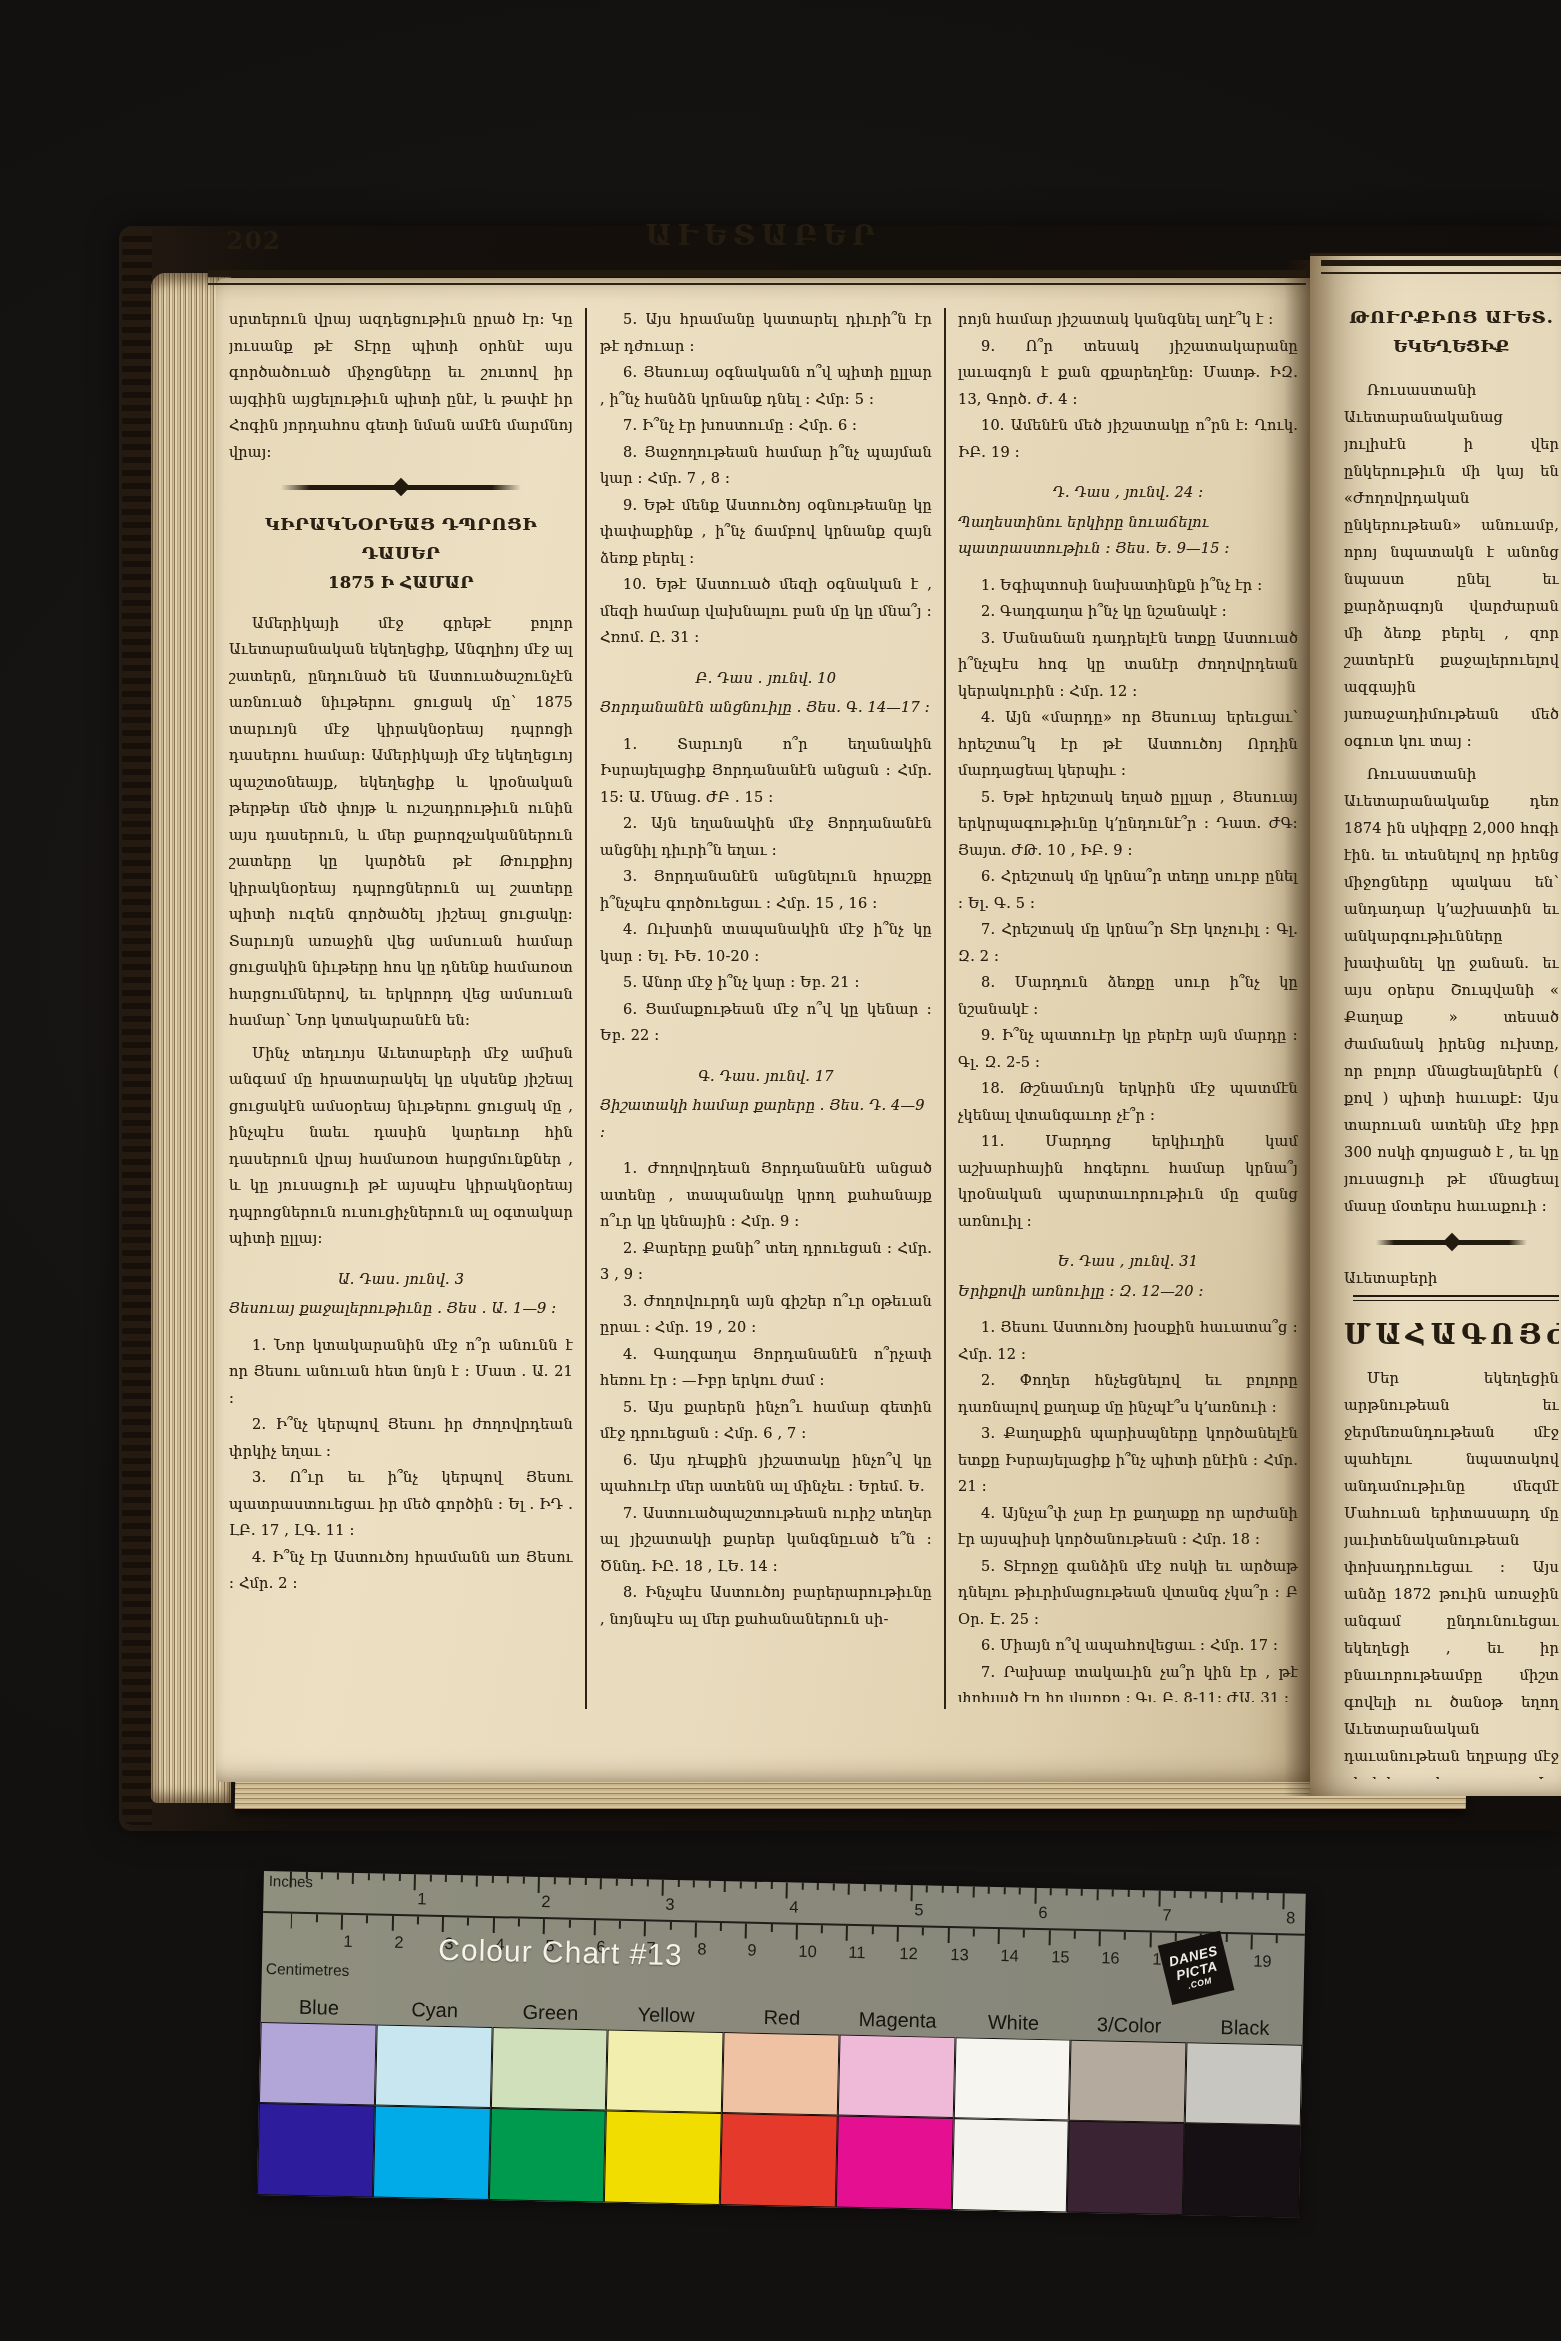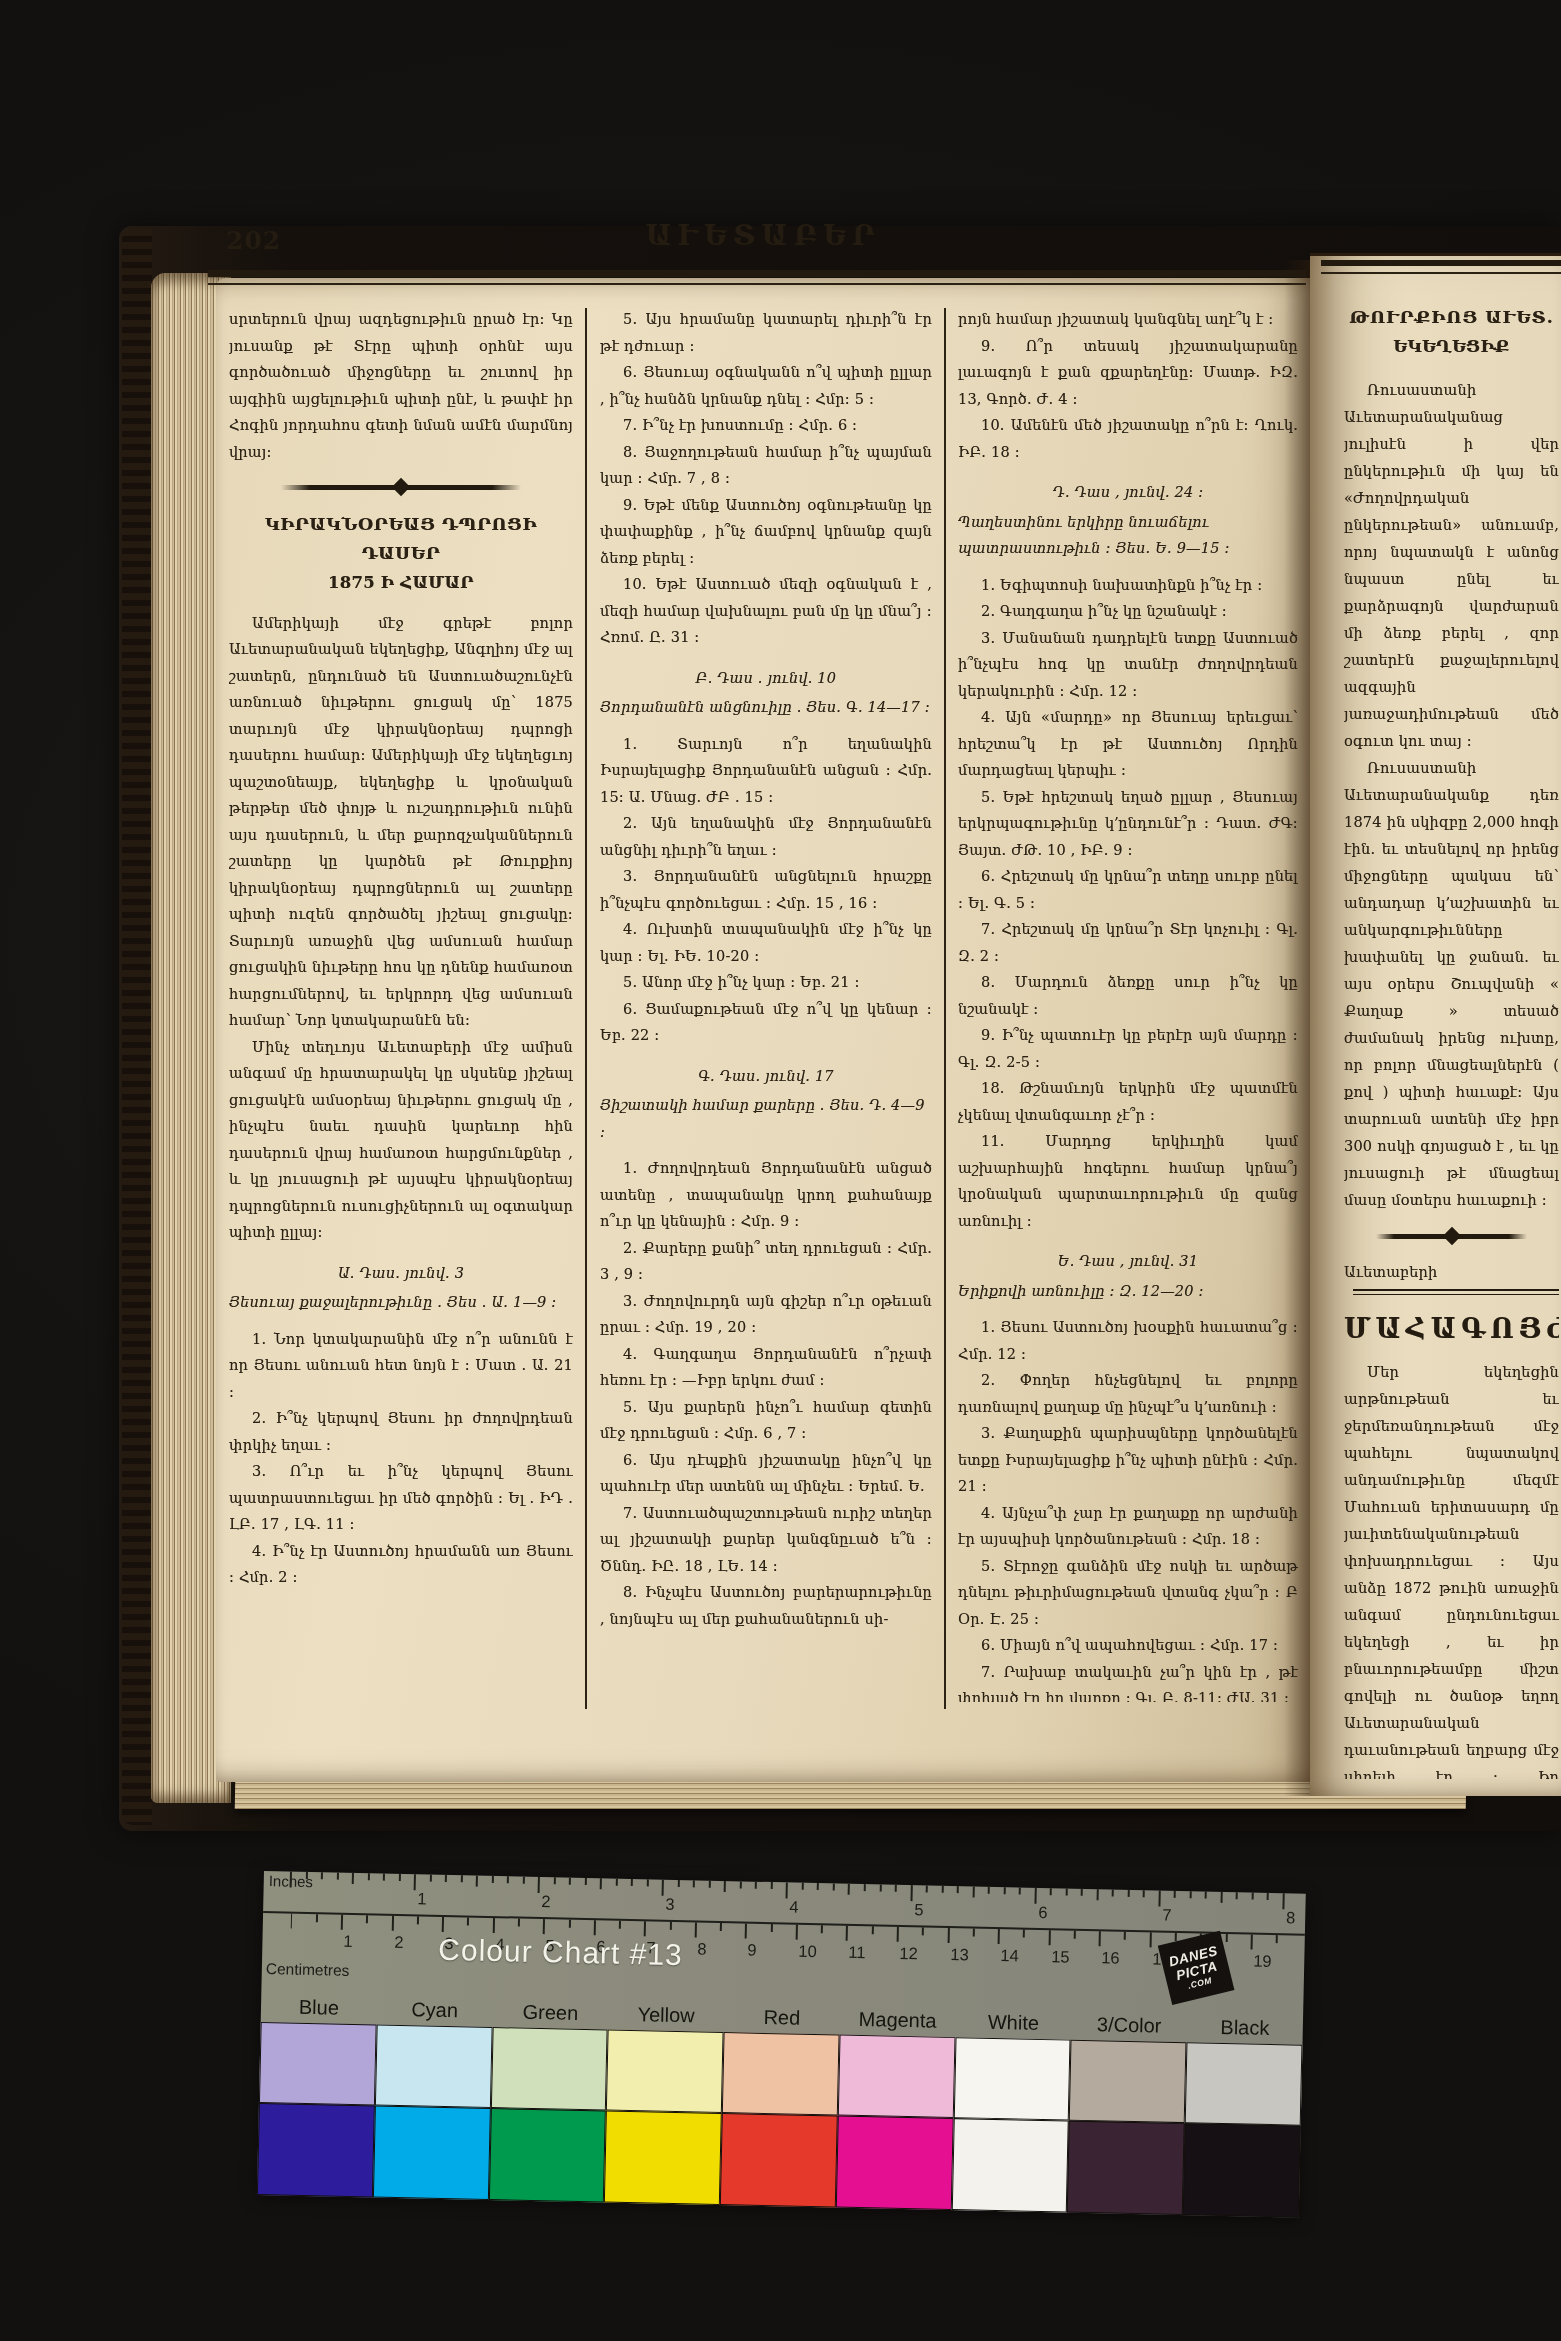"Ռուսաստանի Աւետարանականաց յուլիսէն ի վեր" .para.ind { margin-top: none -> 6px }
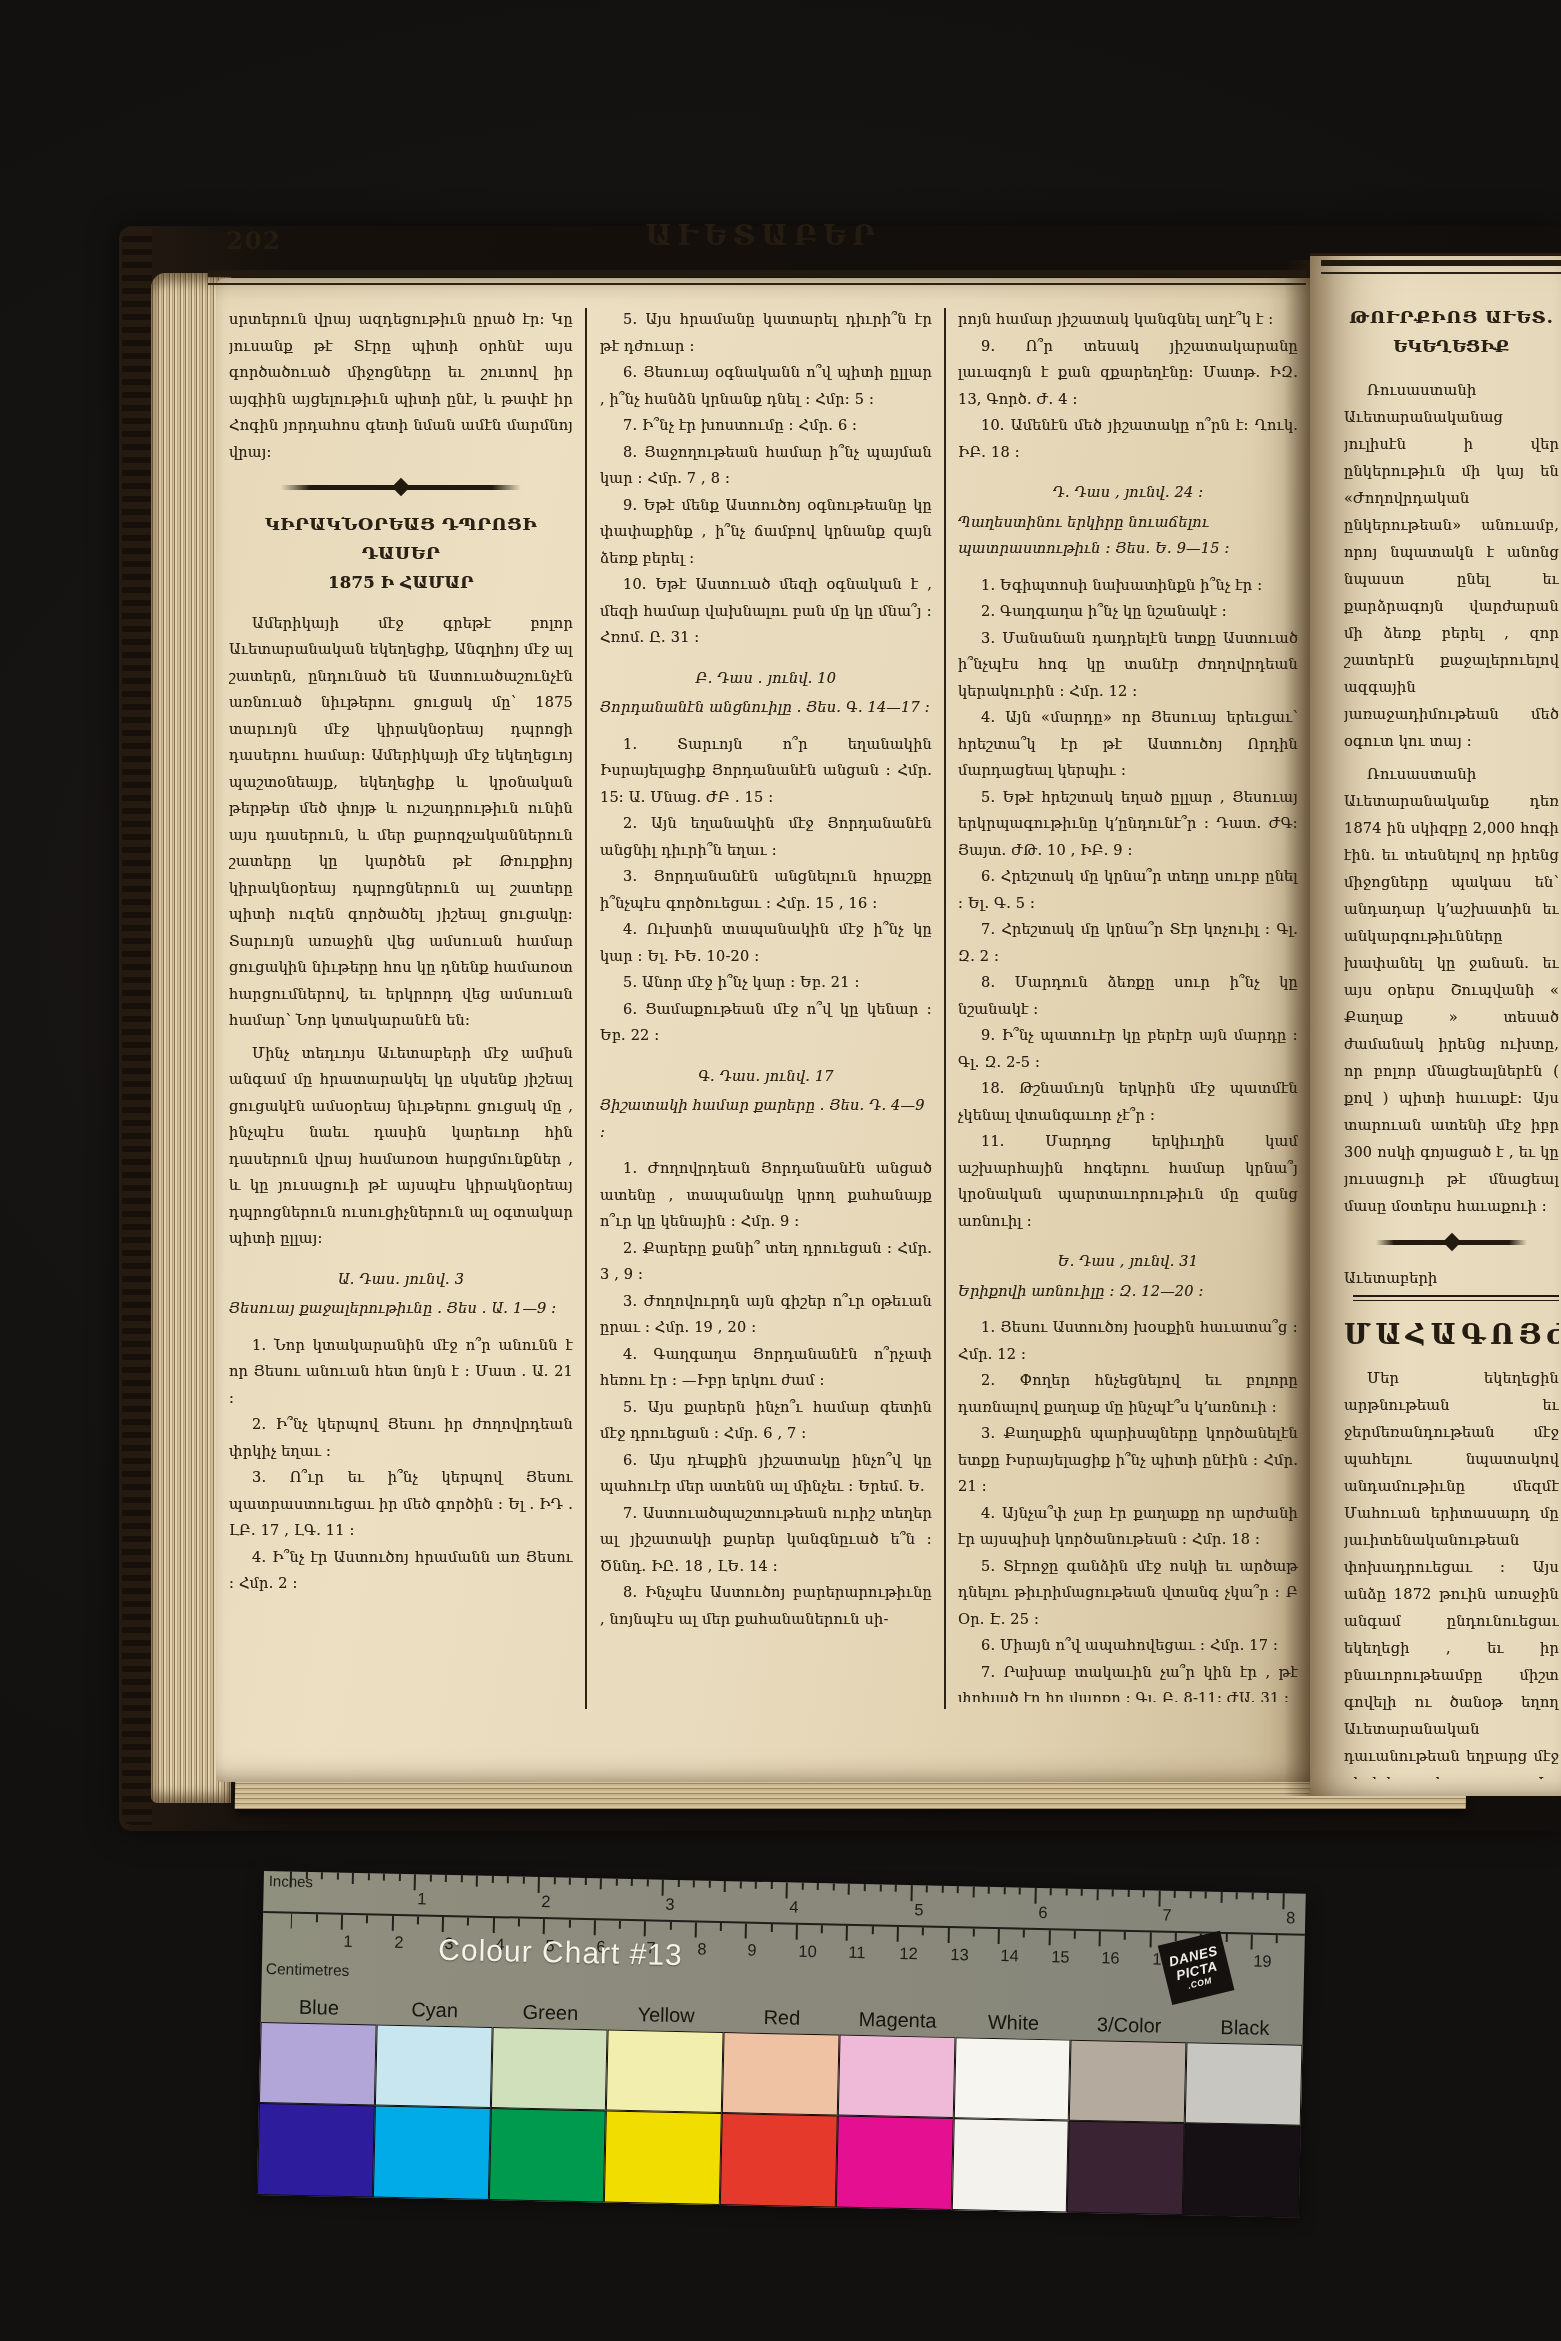"10. Ամենէն մեծ յիշատակը ո՞րն" div.item { text: 18 -> 19 }
